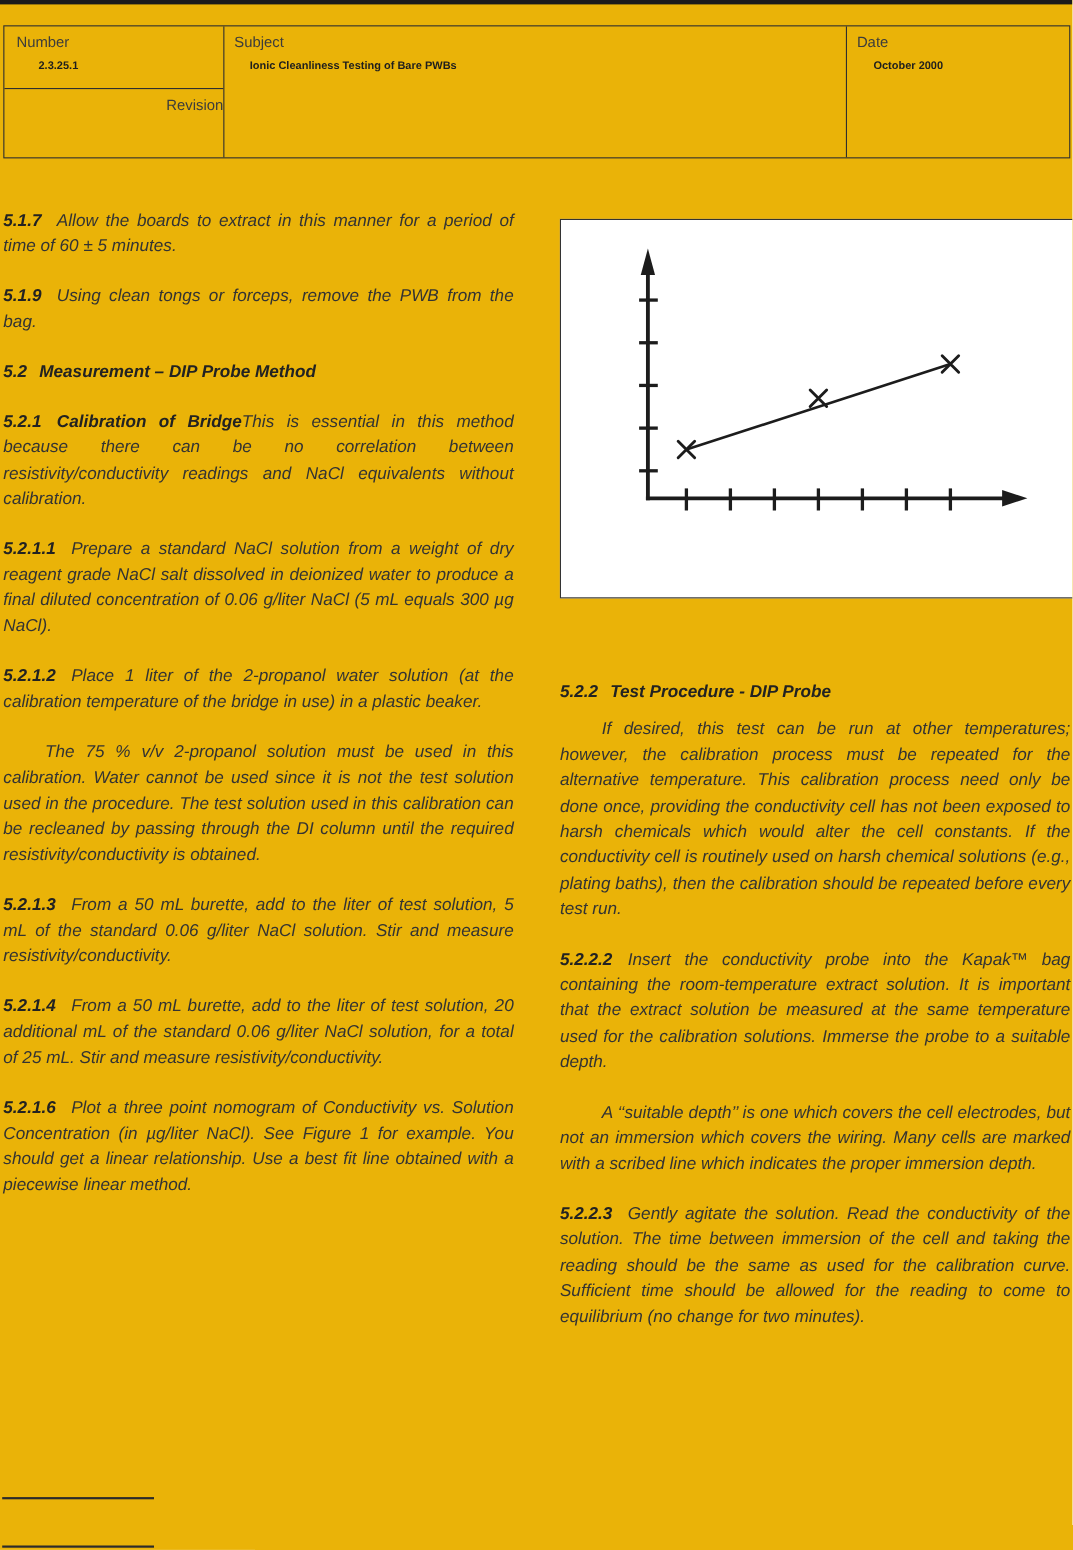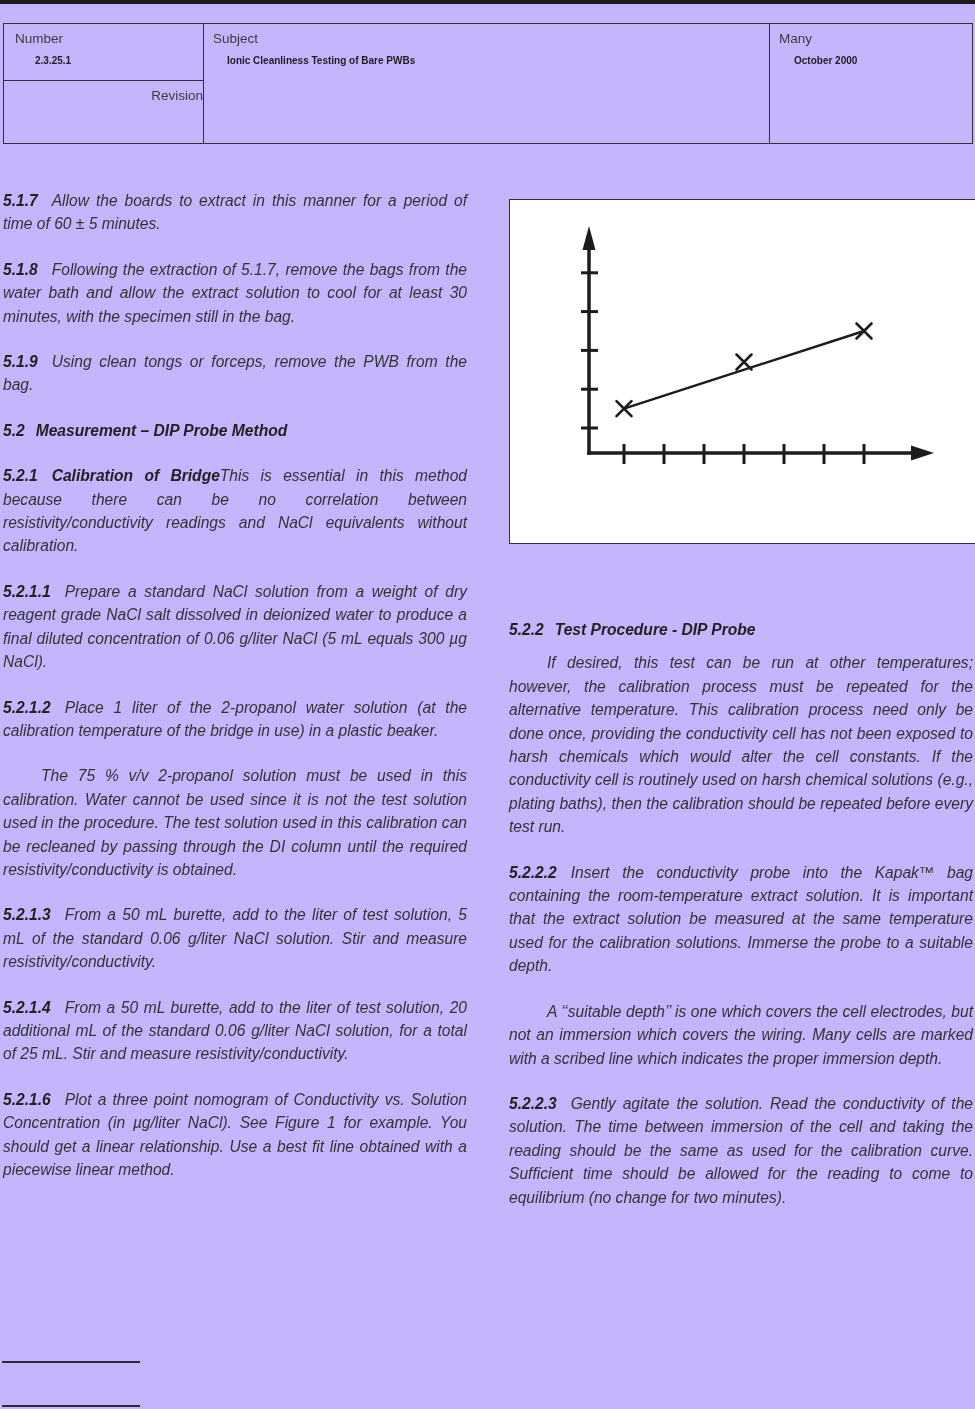"Number" .page { background: #c4b5fd -> #eab308 }
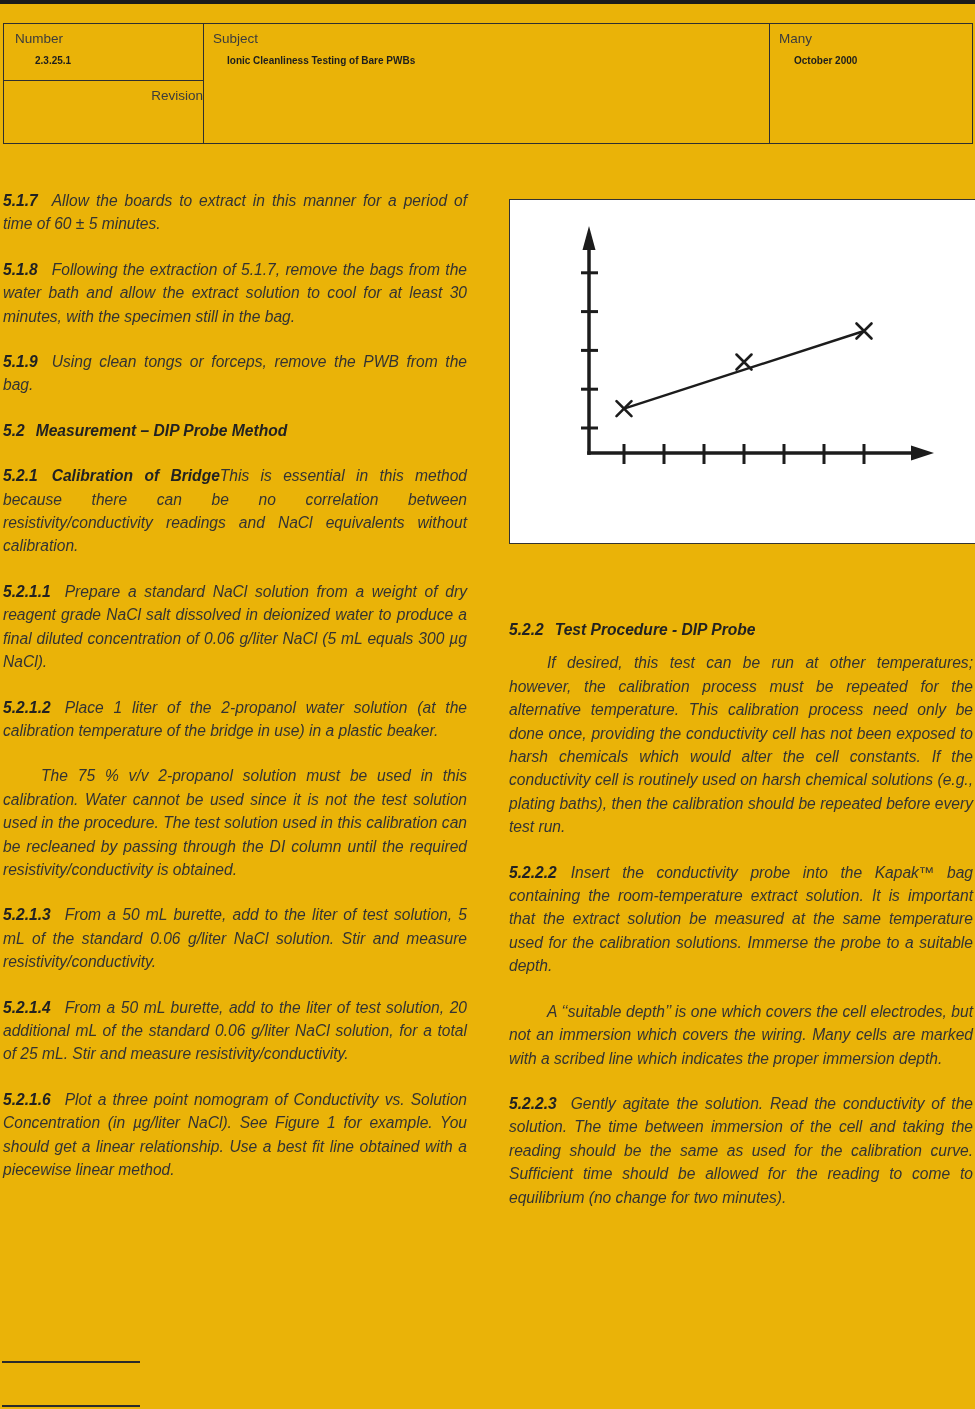"Many" div.lbl { text: Many -> Date }
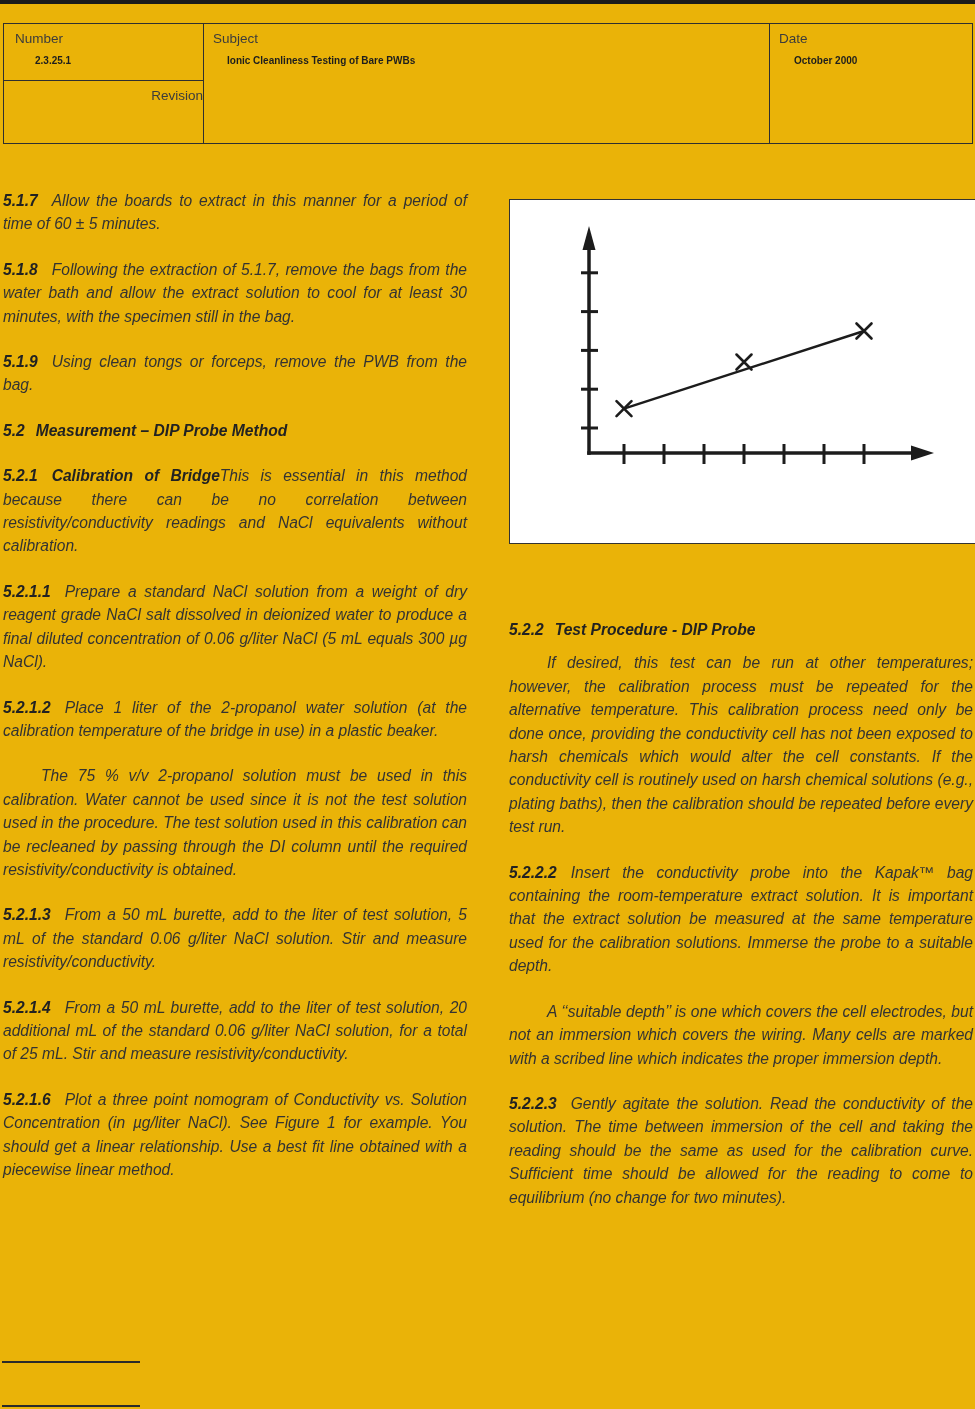"5.1.8 Following the extraction of" p.blk { html: <p><b>5.1.8</b><span>Following the extraction of 5.1.7, remove the bags from the water bath and allow the extract solution to cool for at least 30 minutes, with the specimen still in the bag.</span></p> -> none }
